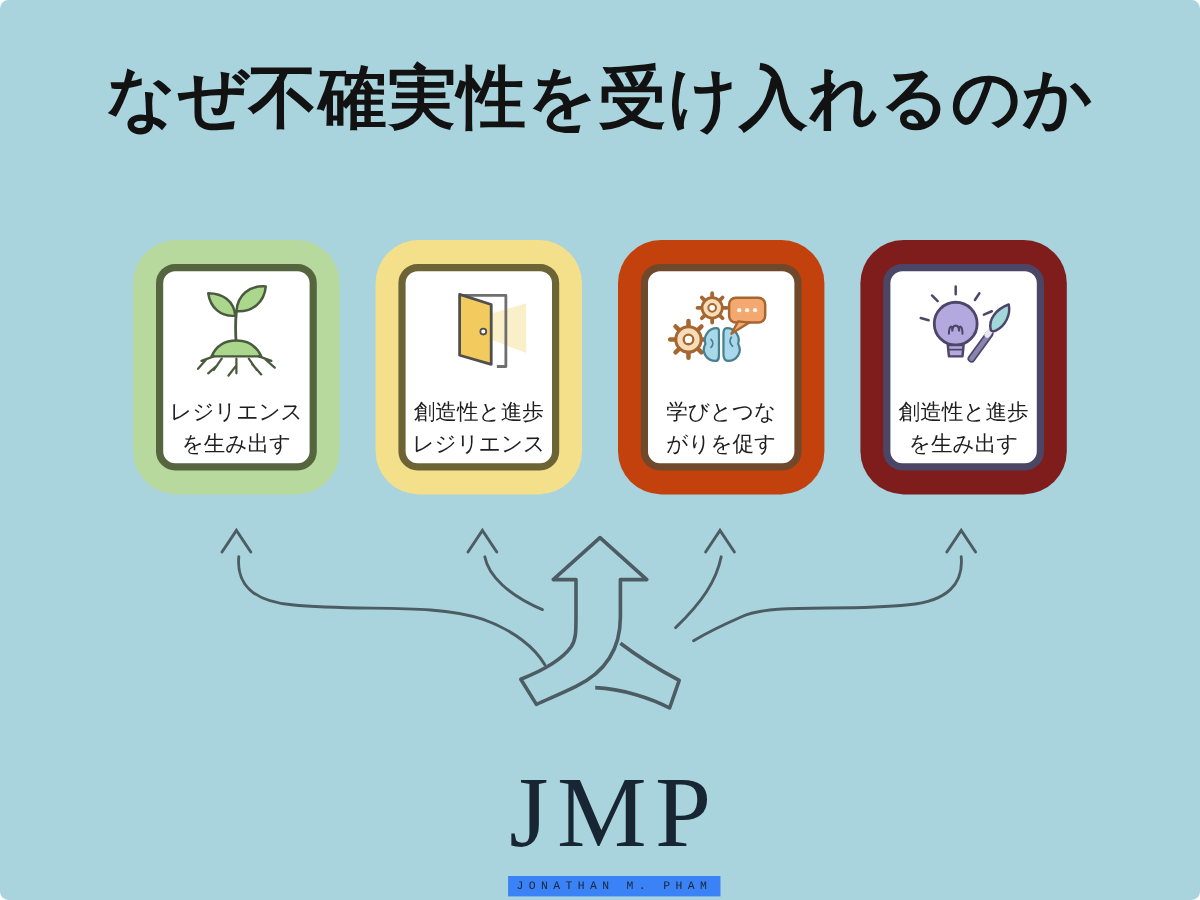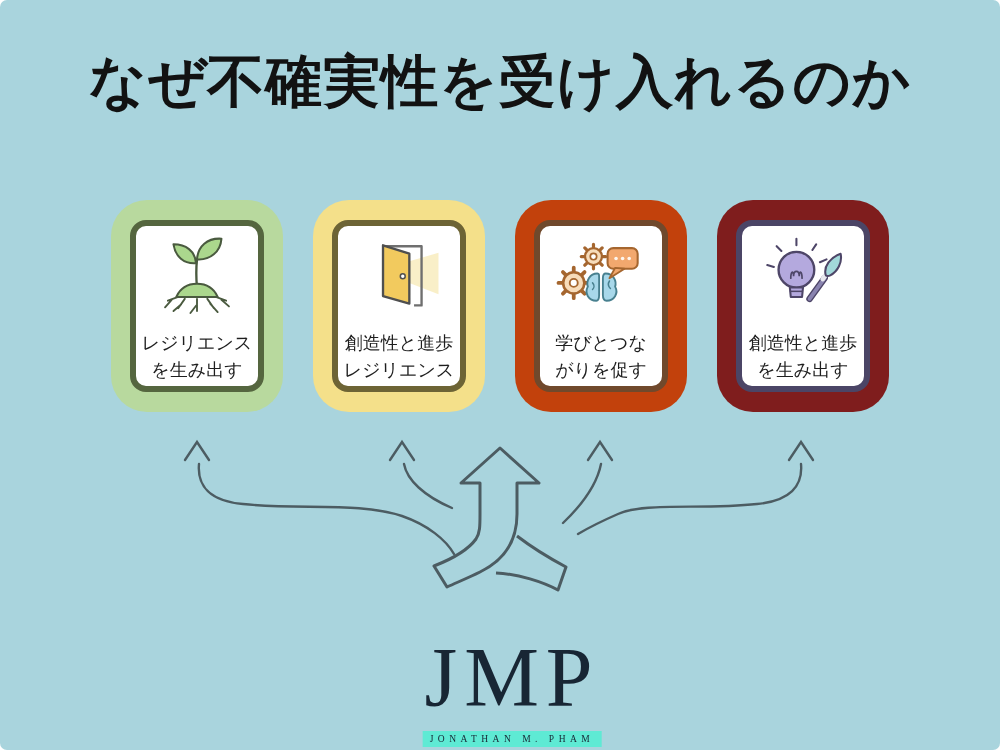"JONATHAN M. PHAM" .logo-name span { background: #5eead4 -> #3b82f6; font-family: Liberation Serif, serif -> Liberation Mono, monospace }
